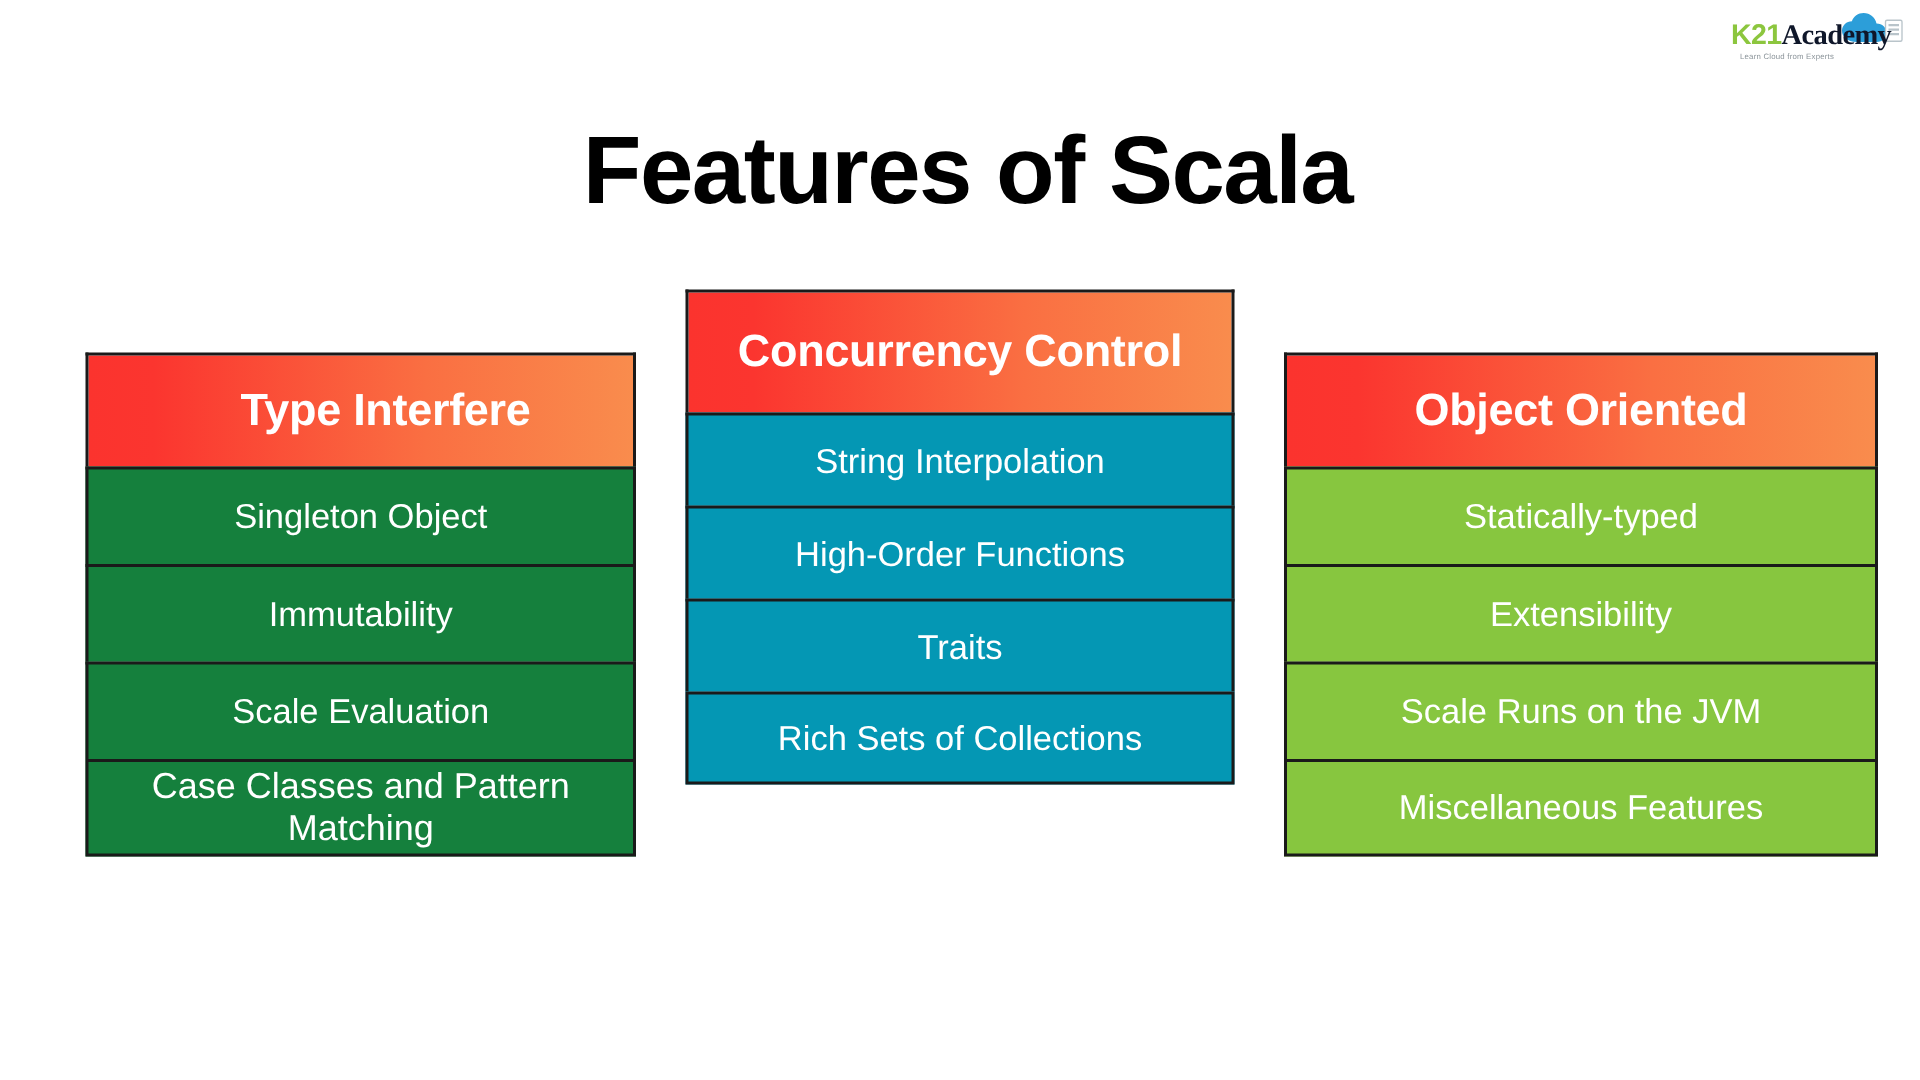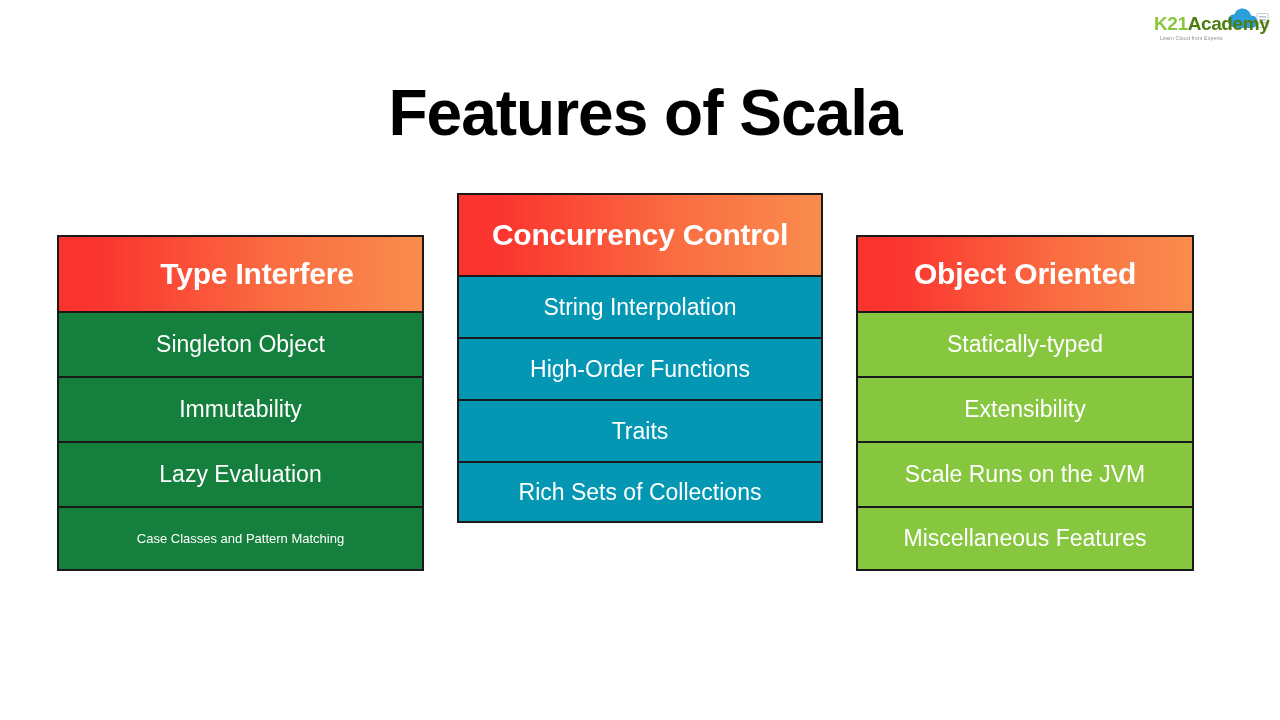"Academy" #brand-logo .logo-academy { color: #4d7c0f -> #0f172a; font-family: none -> Liberation Serif, serif }
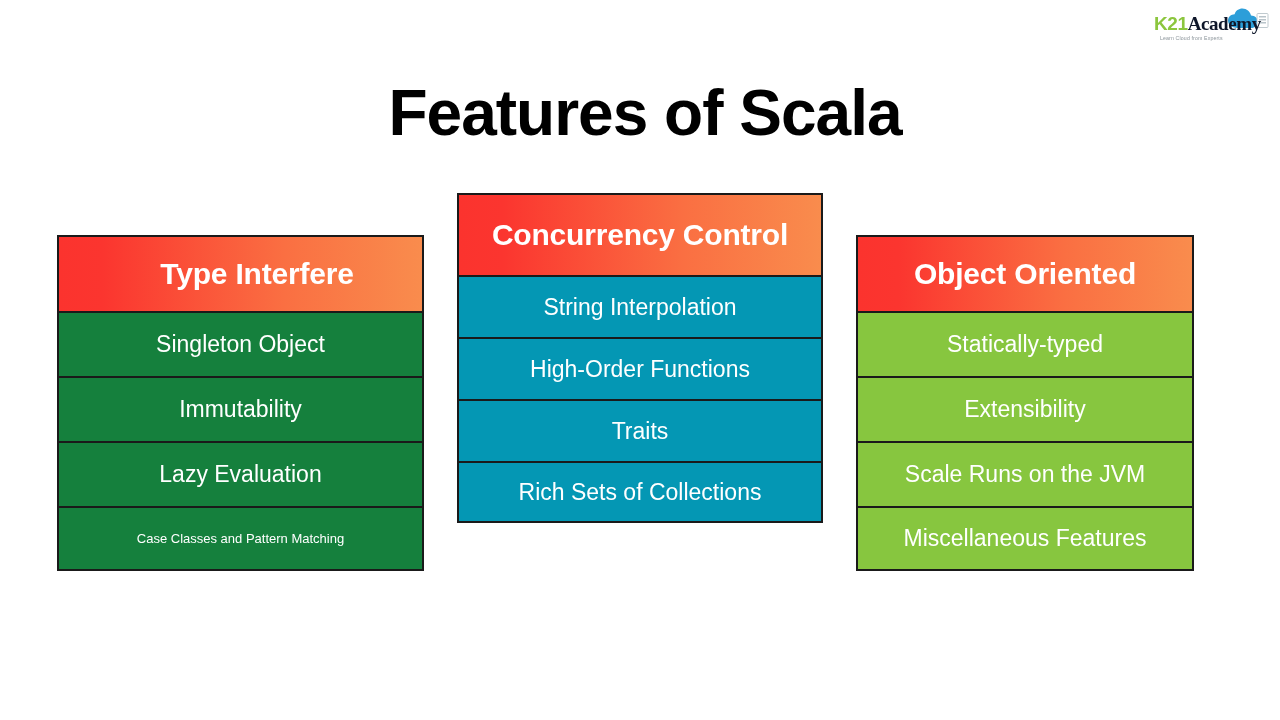"Object Oriented" #column-object-oriented { width: 338px -> 396px }
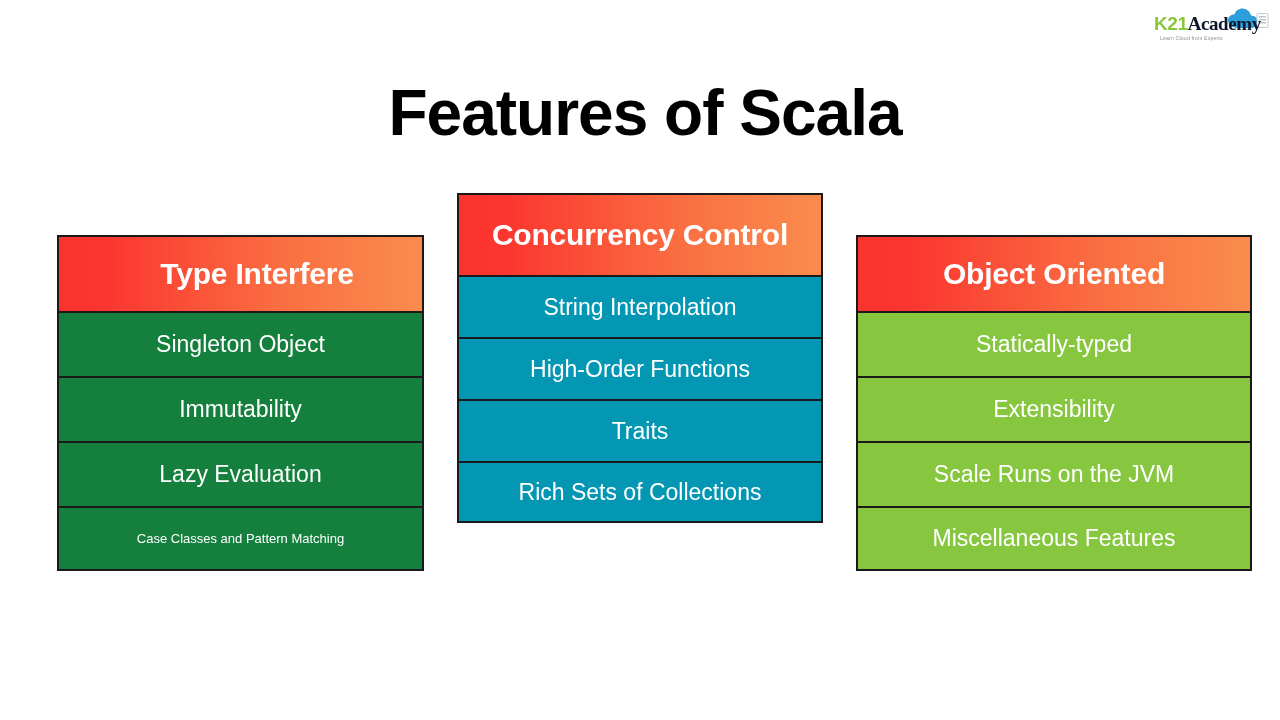"Lazy Evaluation" div.cell { text: Lazy -> Scale }
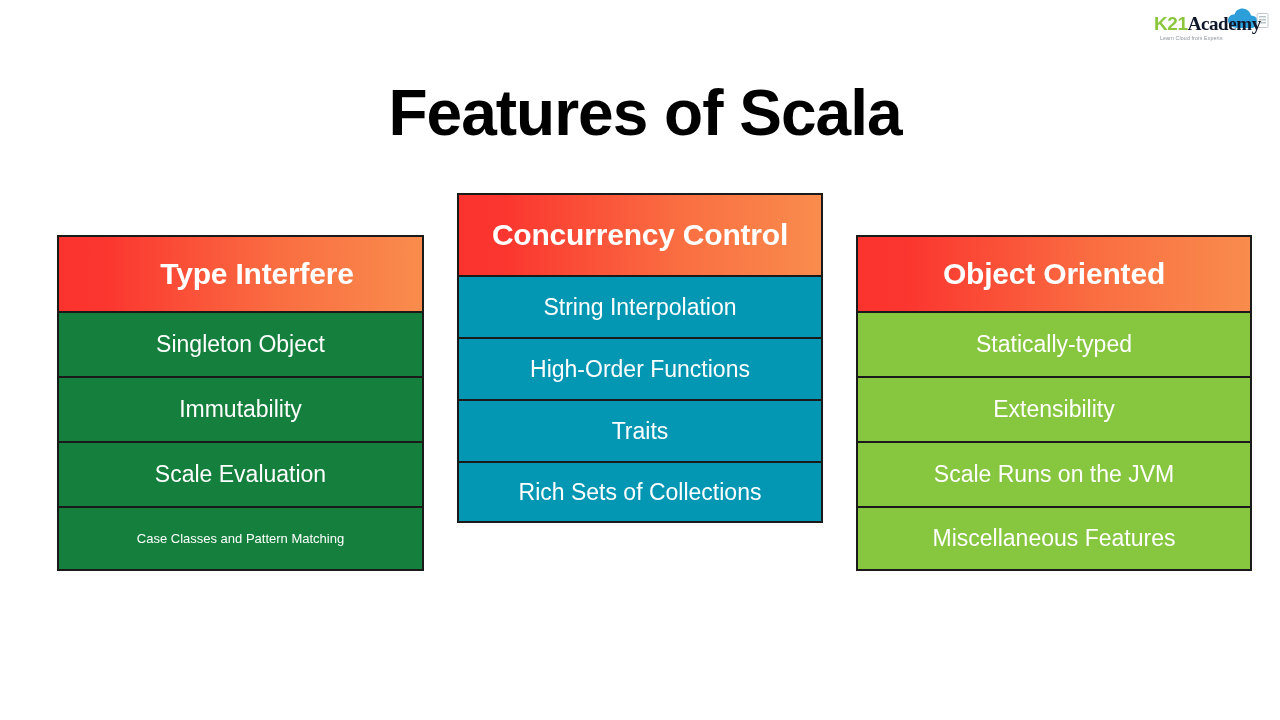"Case Classes and Pattern Matching" .cell.body.small { font-size: 13px -> 24px }
